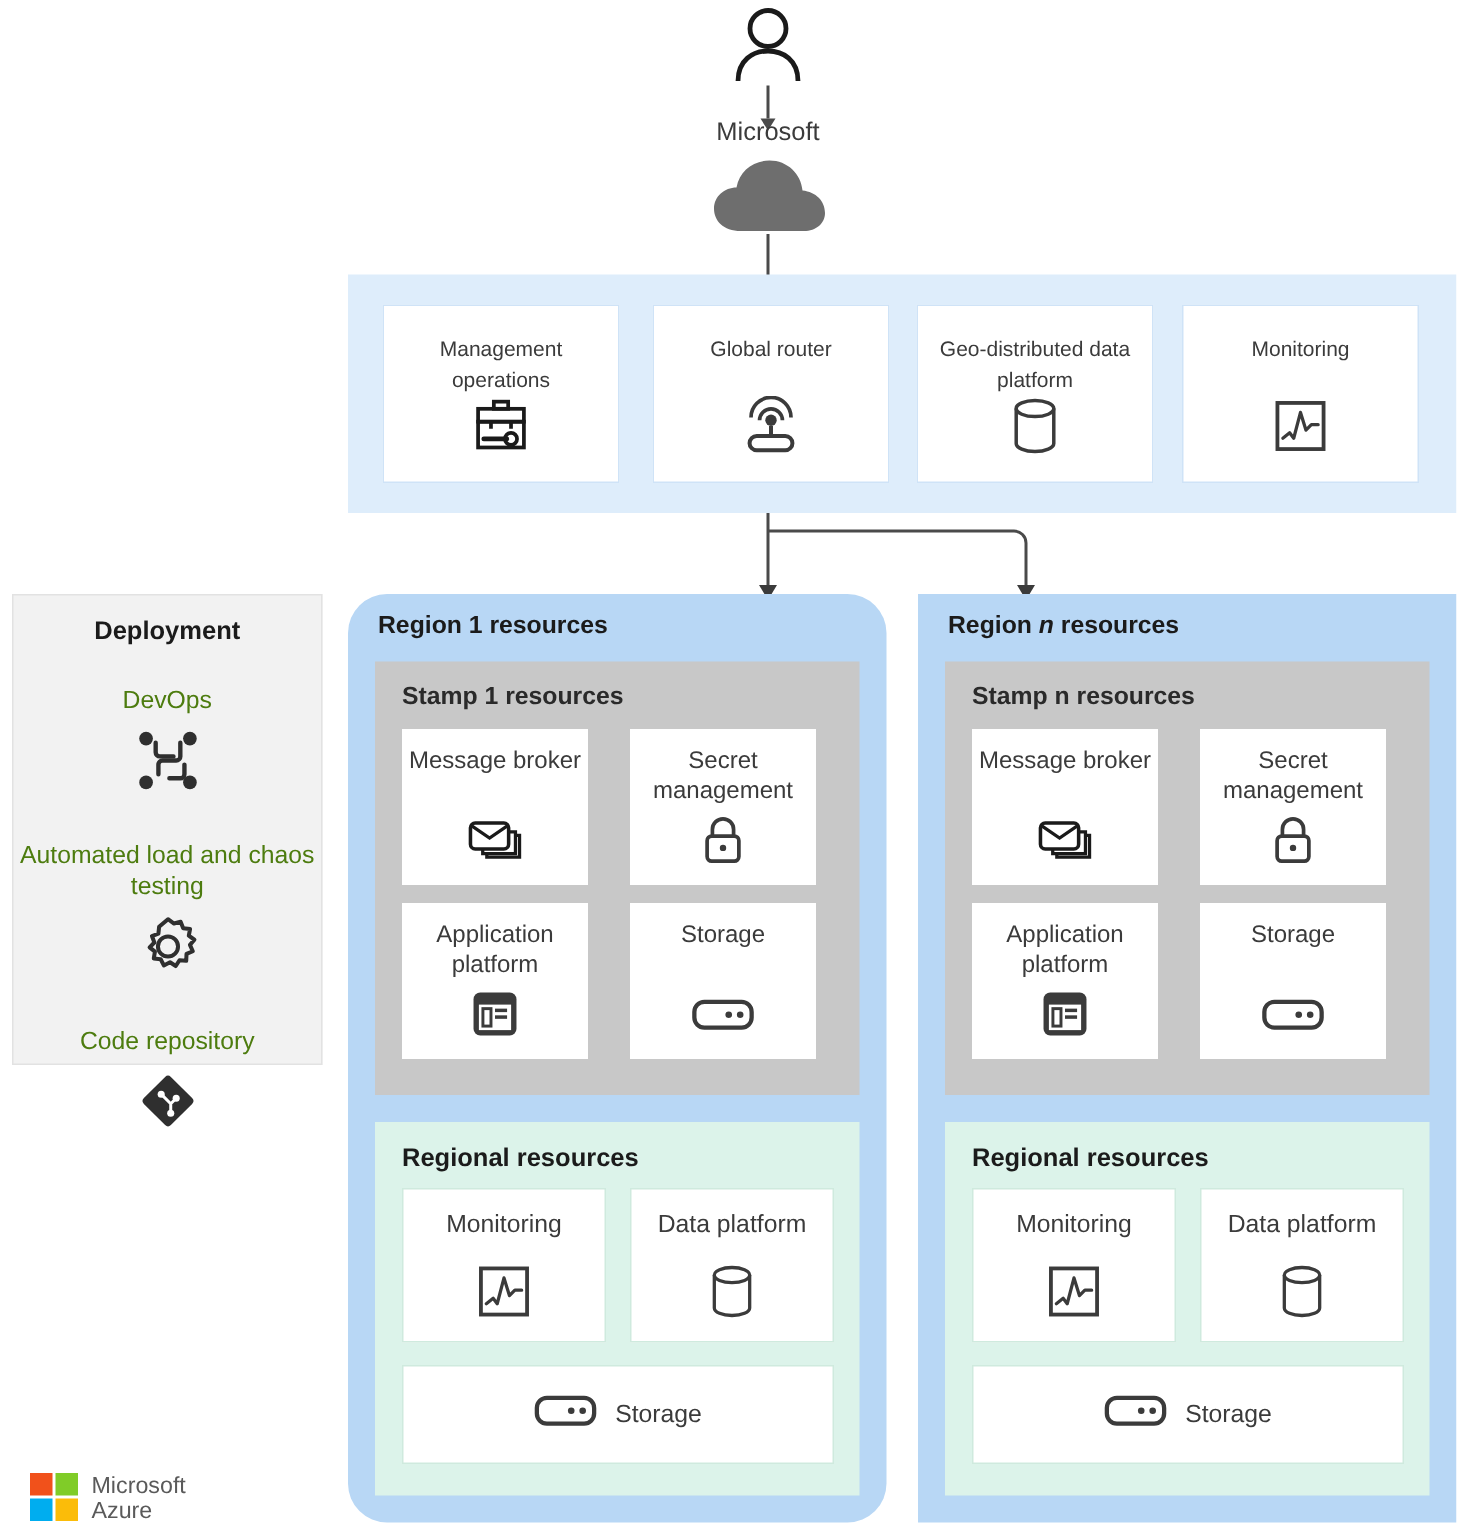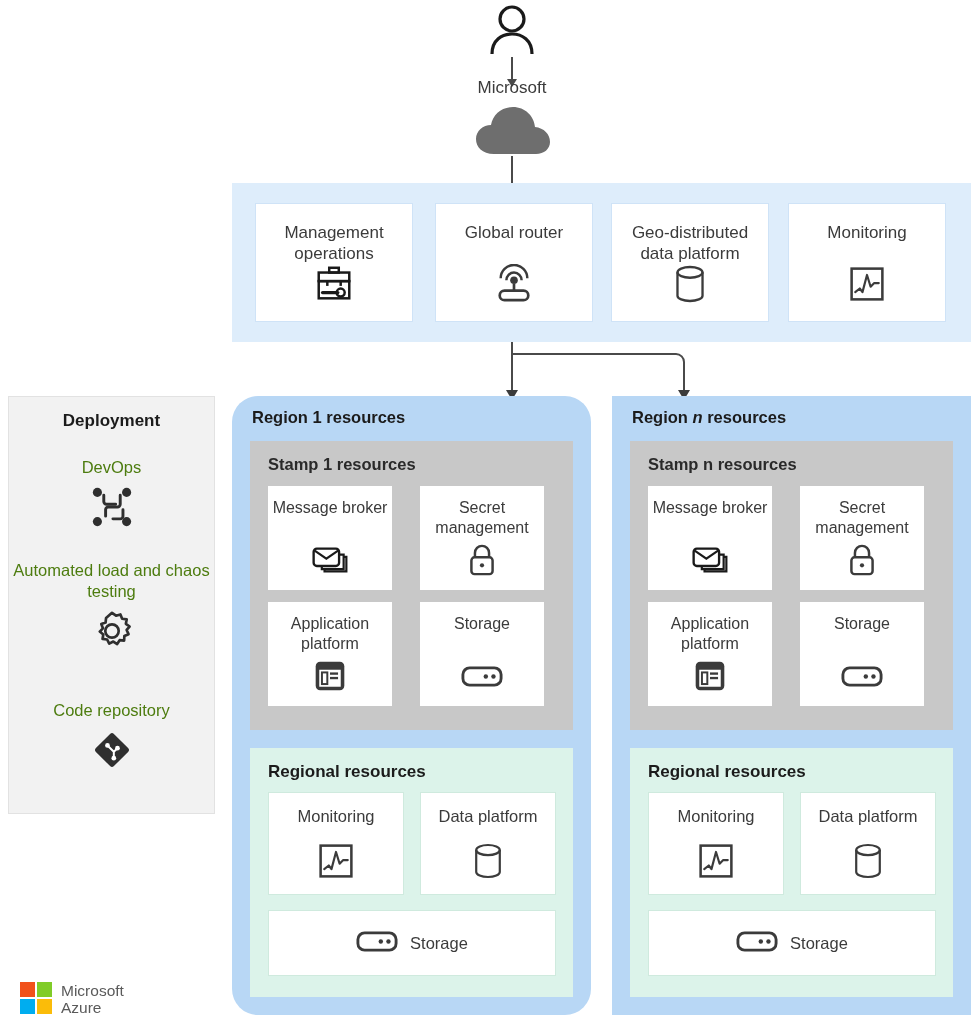"Management operations" .gcard .lbl { font-size: 17px -> 14px }
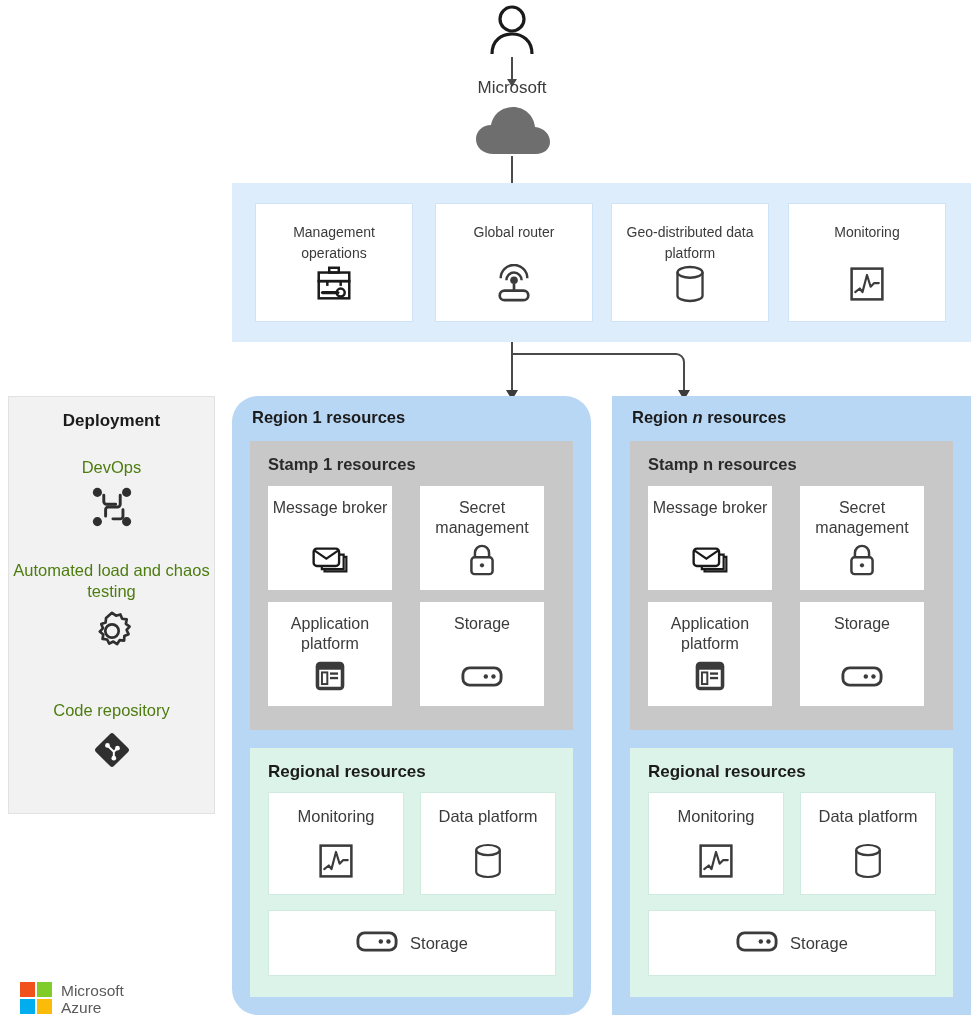"Deployment" #deployment { height: 418px -> 314px }
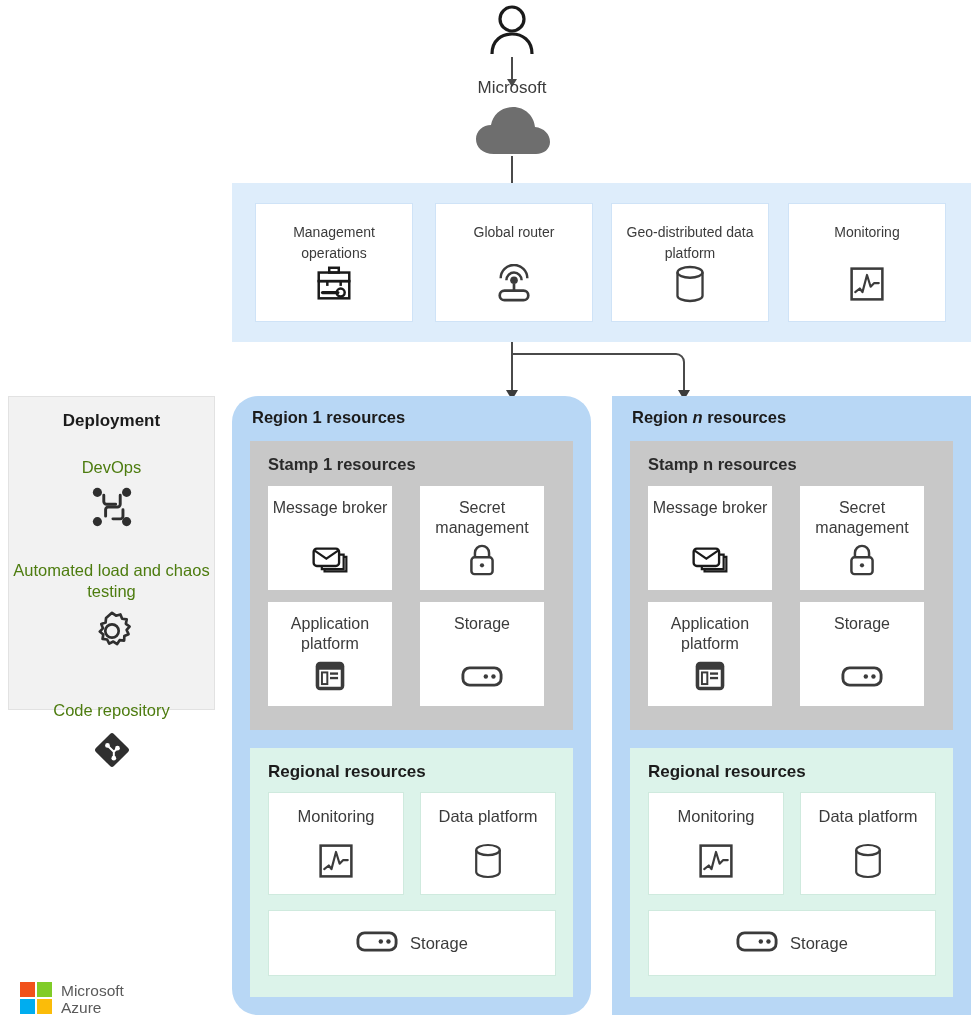"Code repository" div.dep-item { margin-top: 46px -> 30px }
